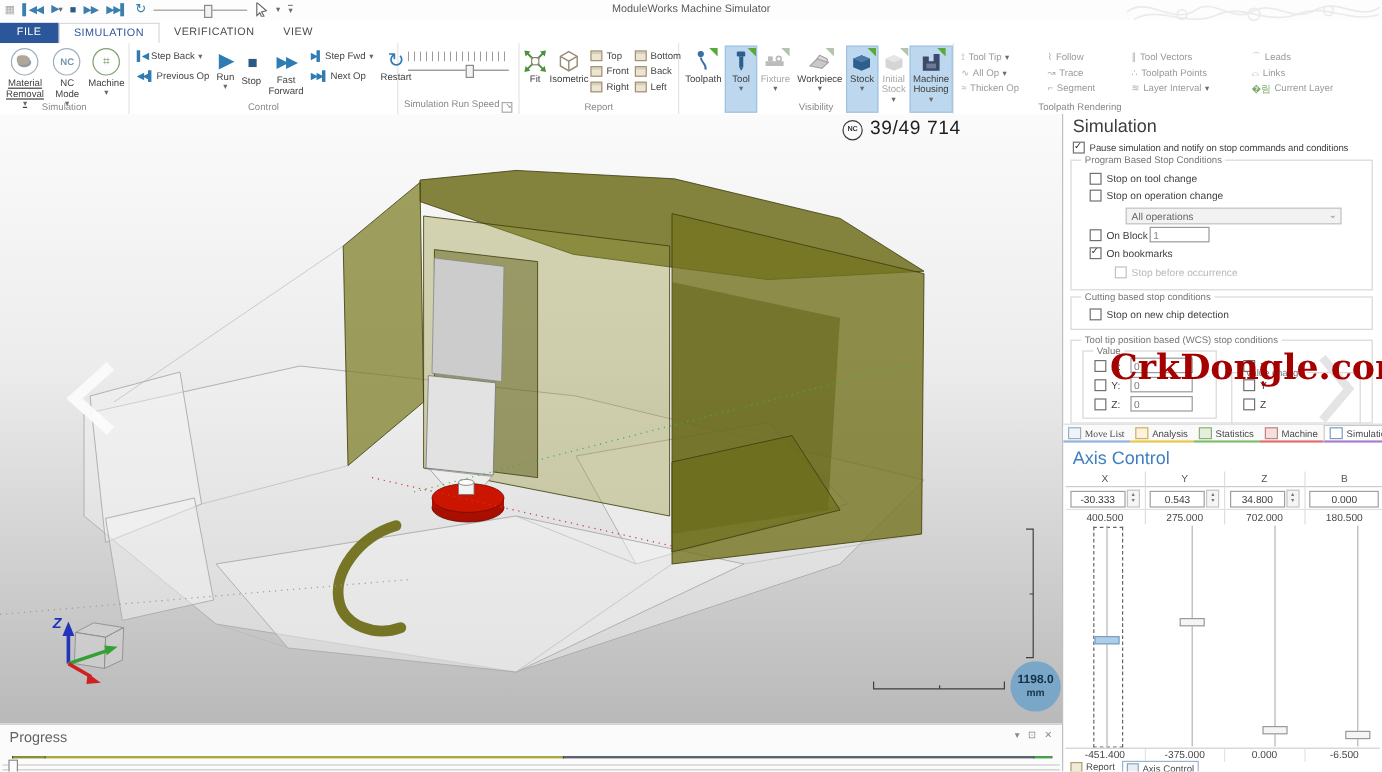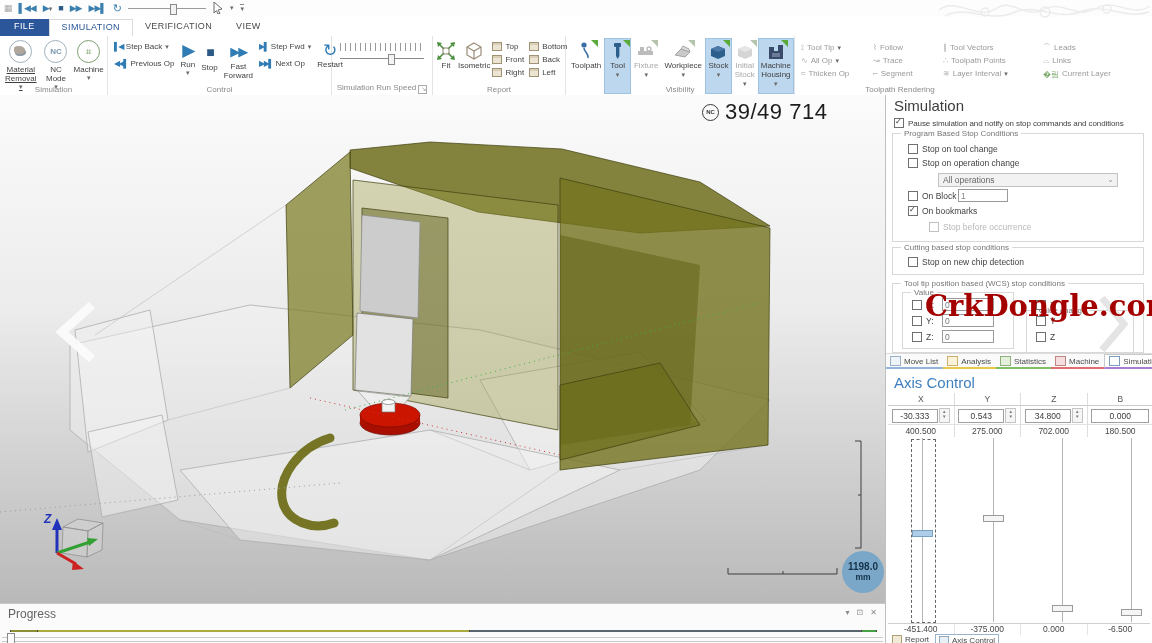"ModuleWorks Machine Simulator" div.a { html: none -> <div>ModuleWorks Machine Simulator</div> }
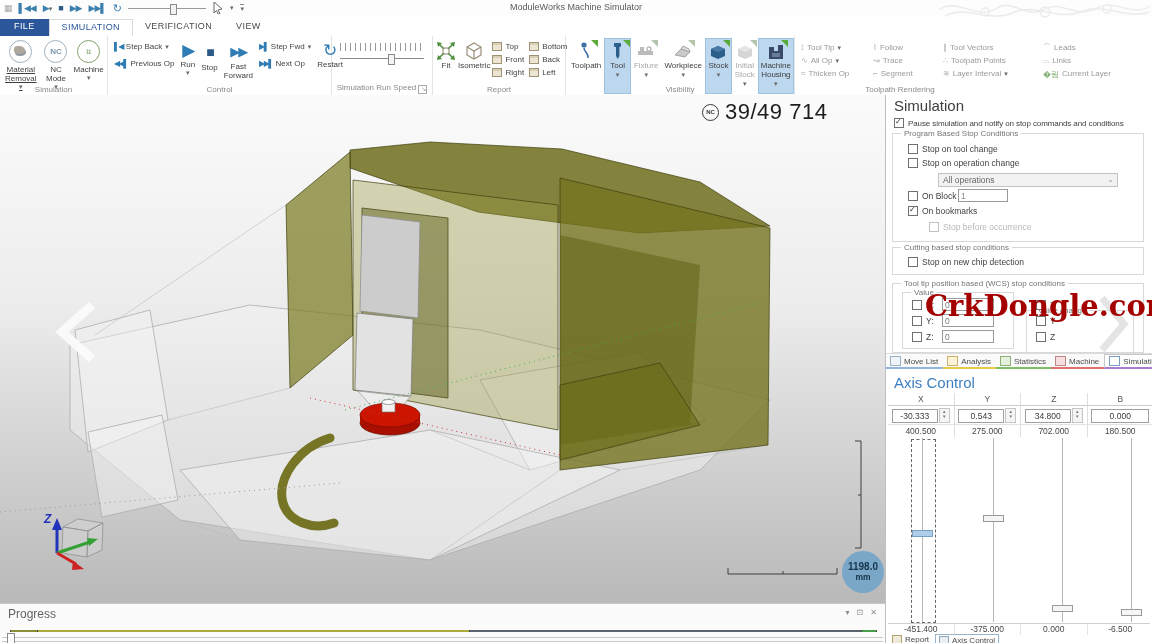"39/49 714" .ncnum { font-size: 22px -> 16px }
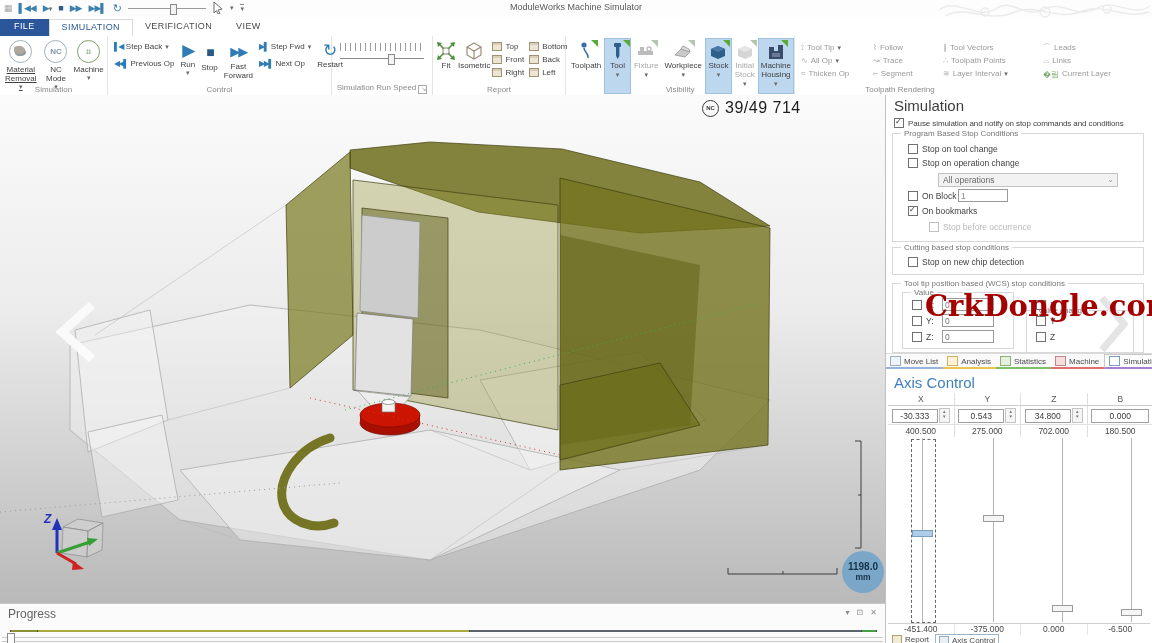"Move List" .pt0 { font-family: none -> Liberation Serif, serif }
